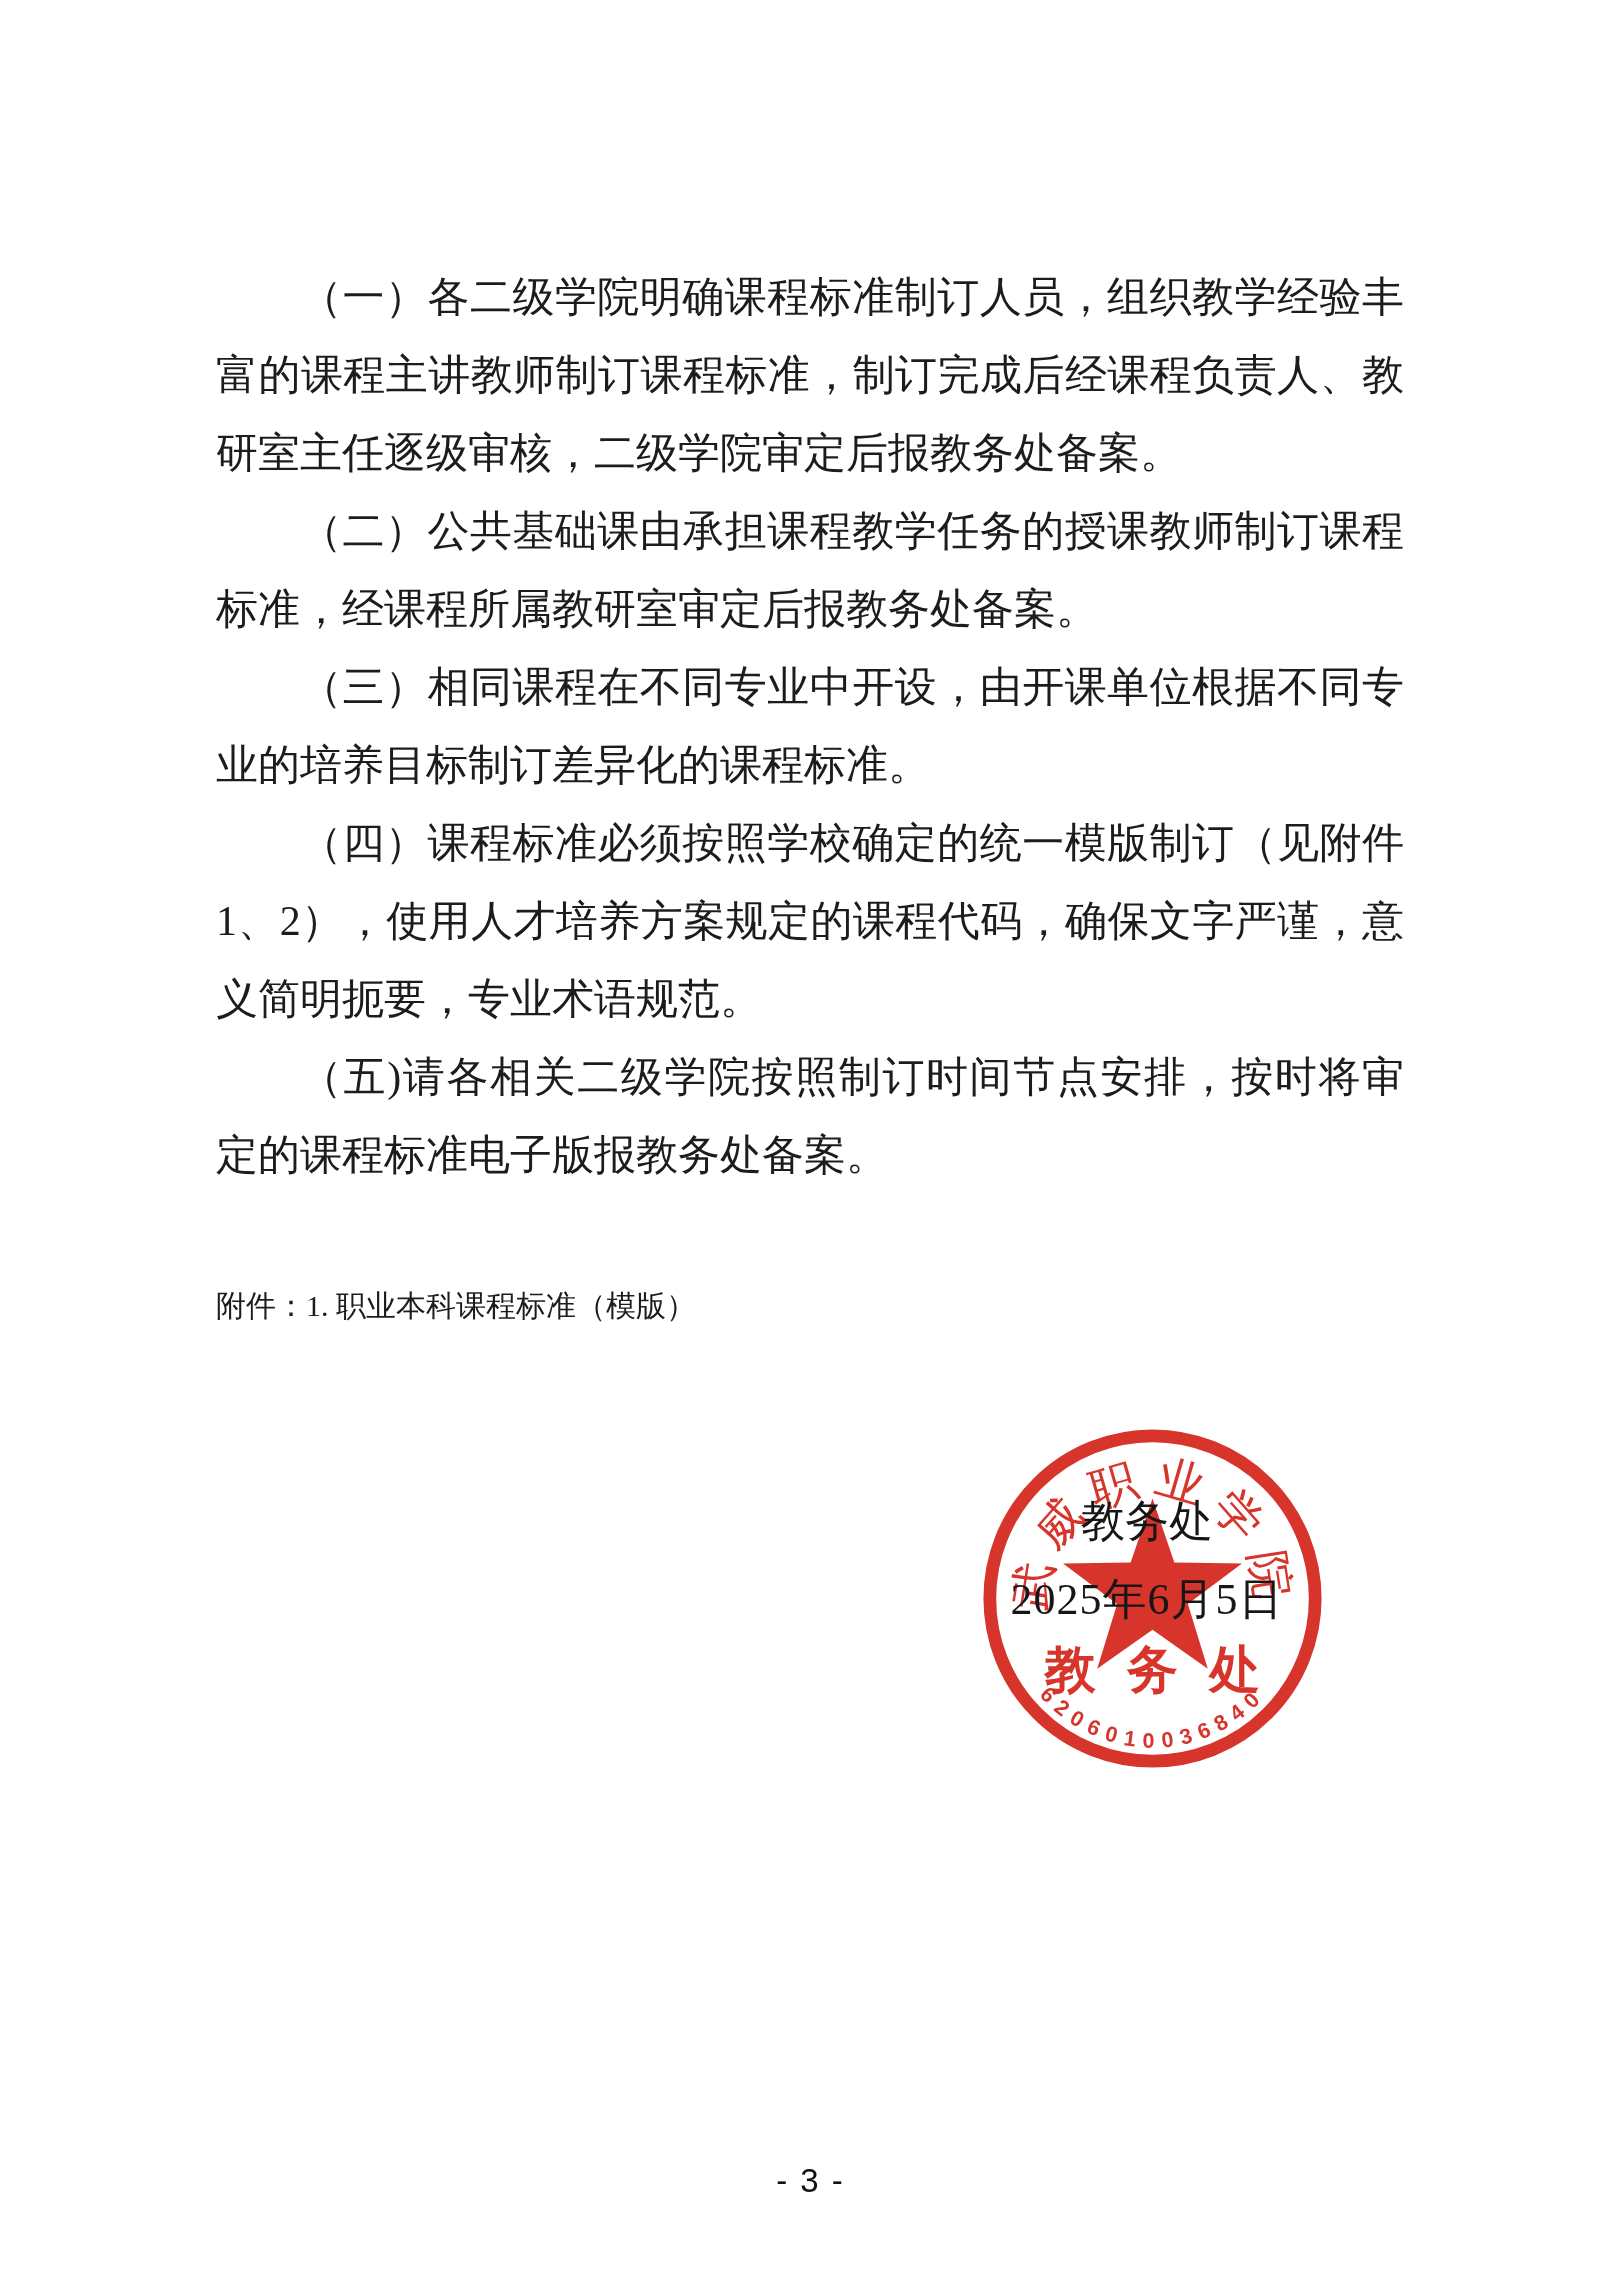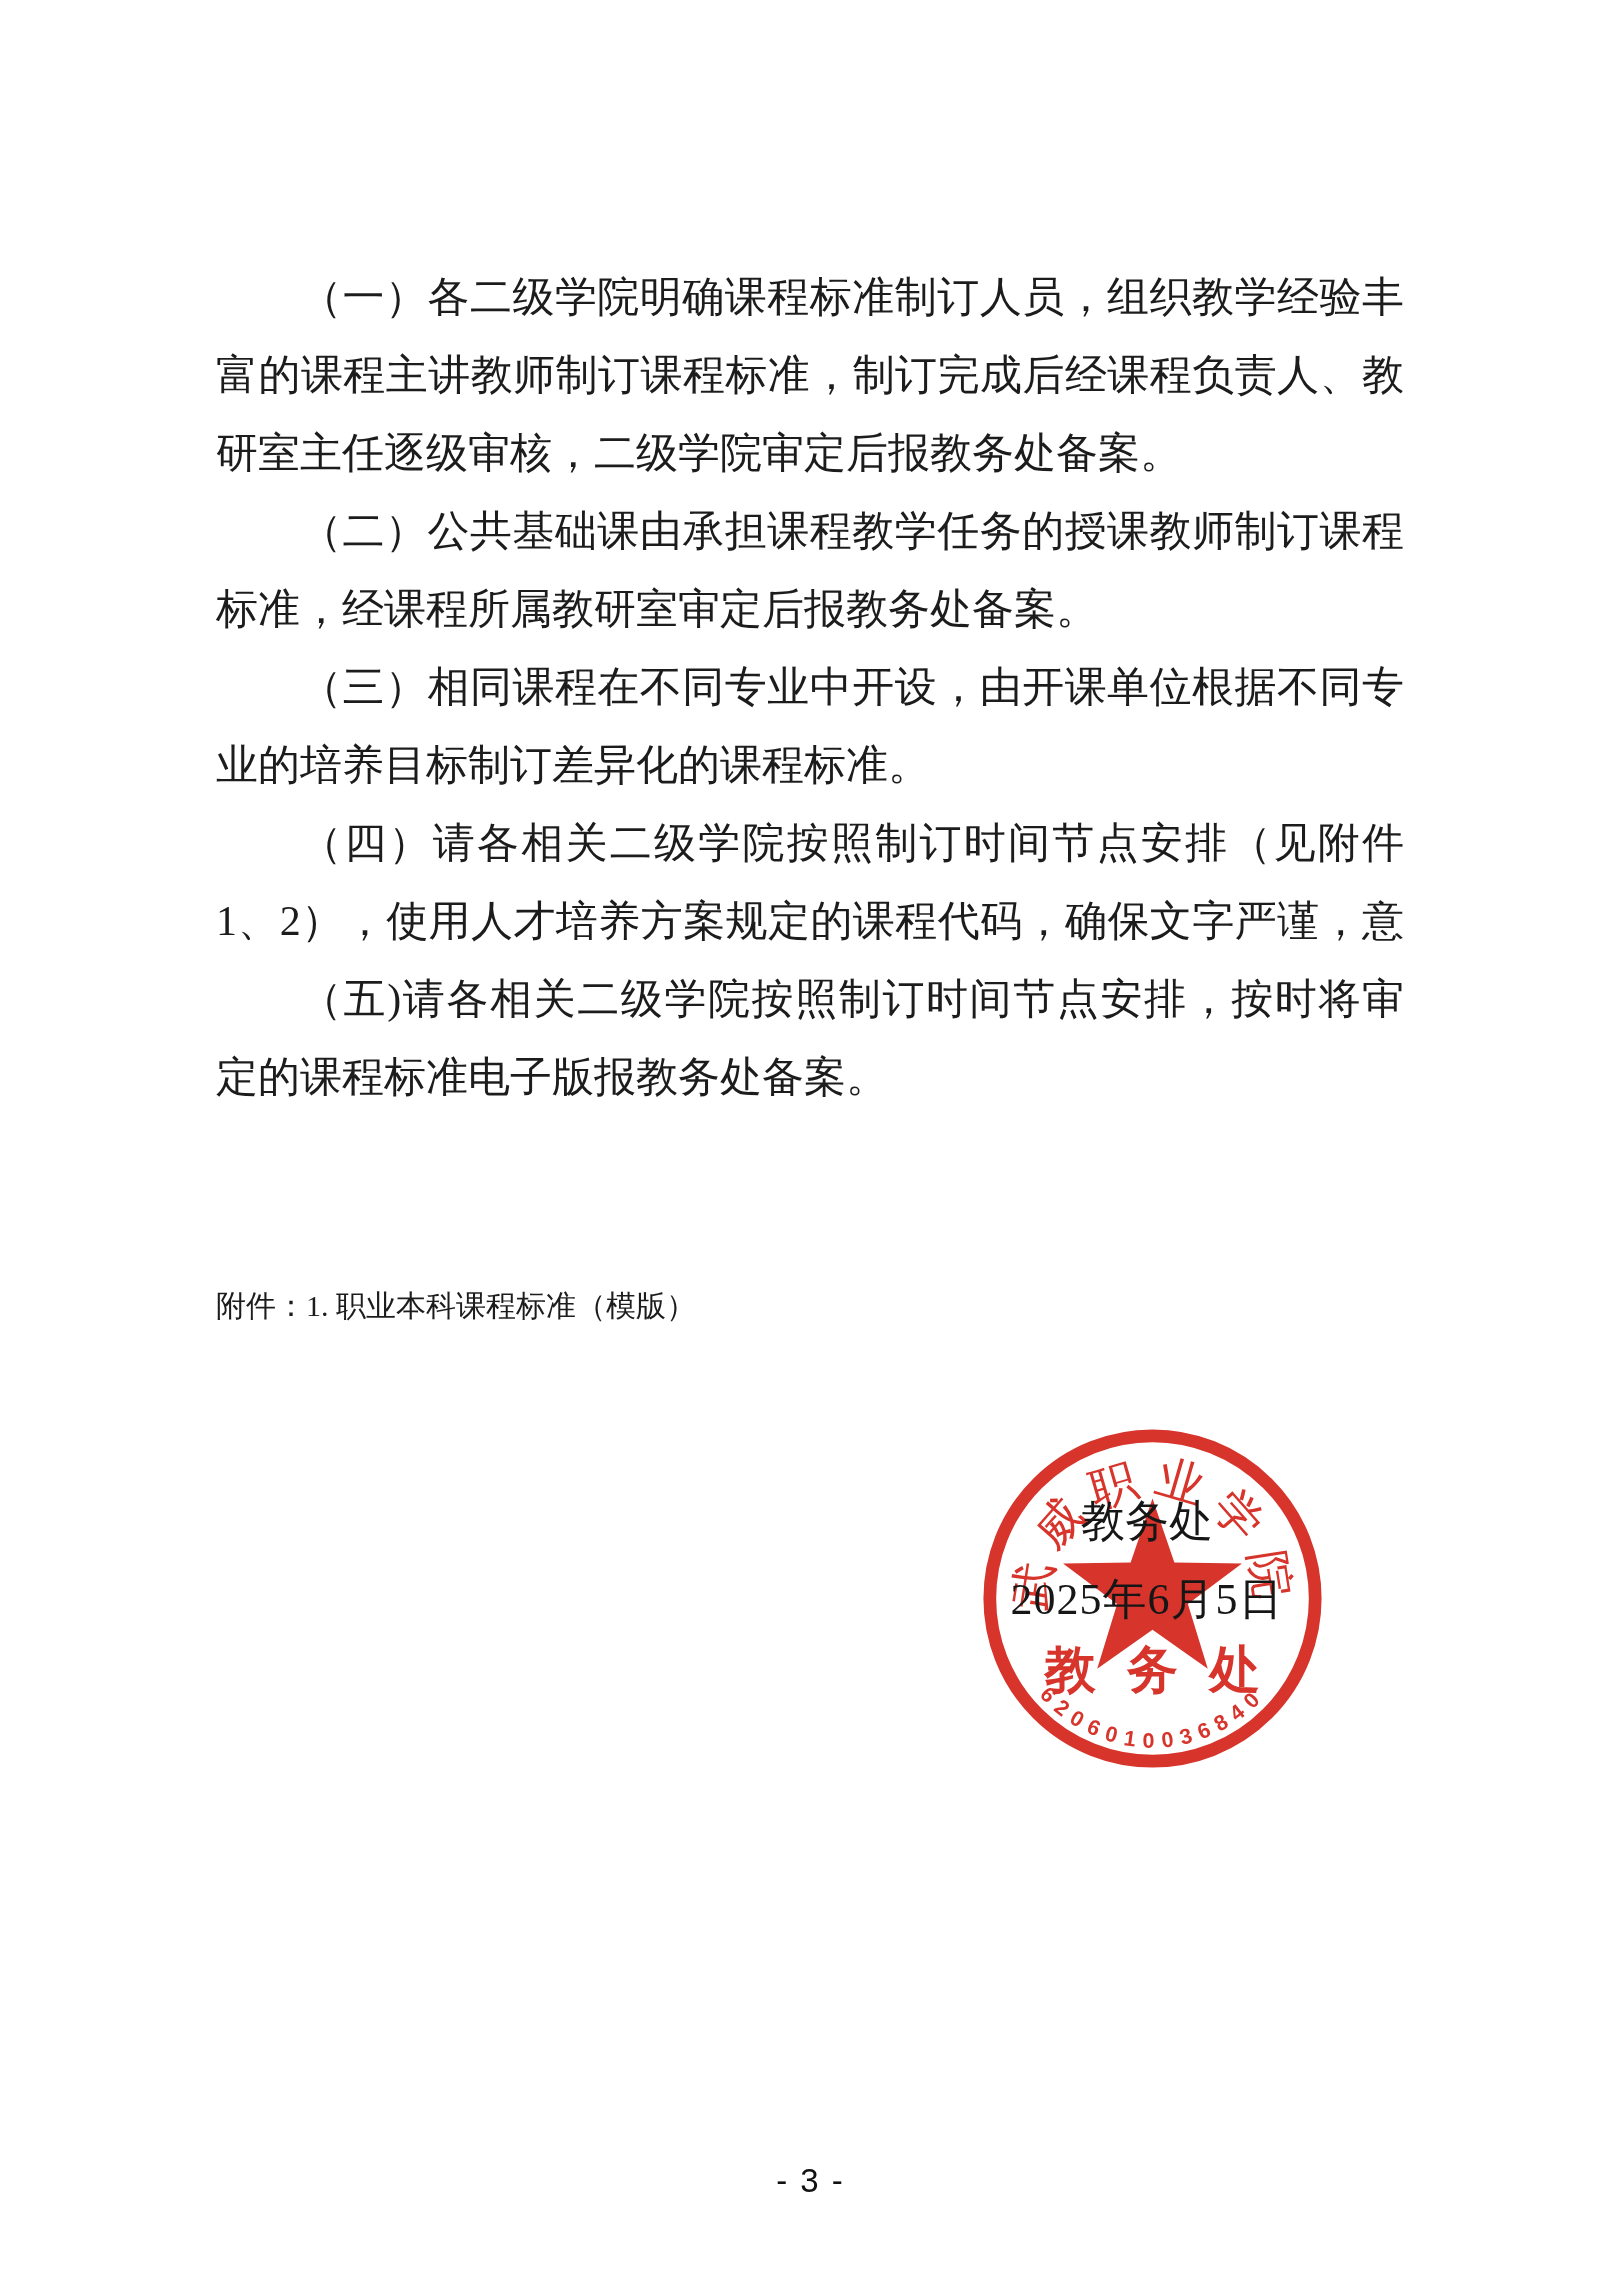"（四）请各相关二级学院按照制订时间节点安排（见附件" div.line { text: 请各相关二级学院按照制订时间节点安排 -> 课程标准必须按照学校确定的统一模版制订 }
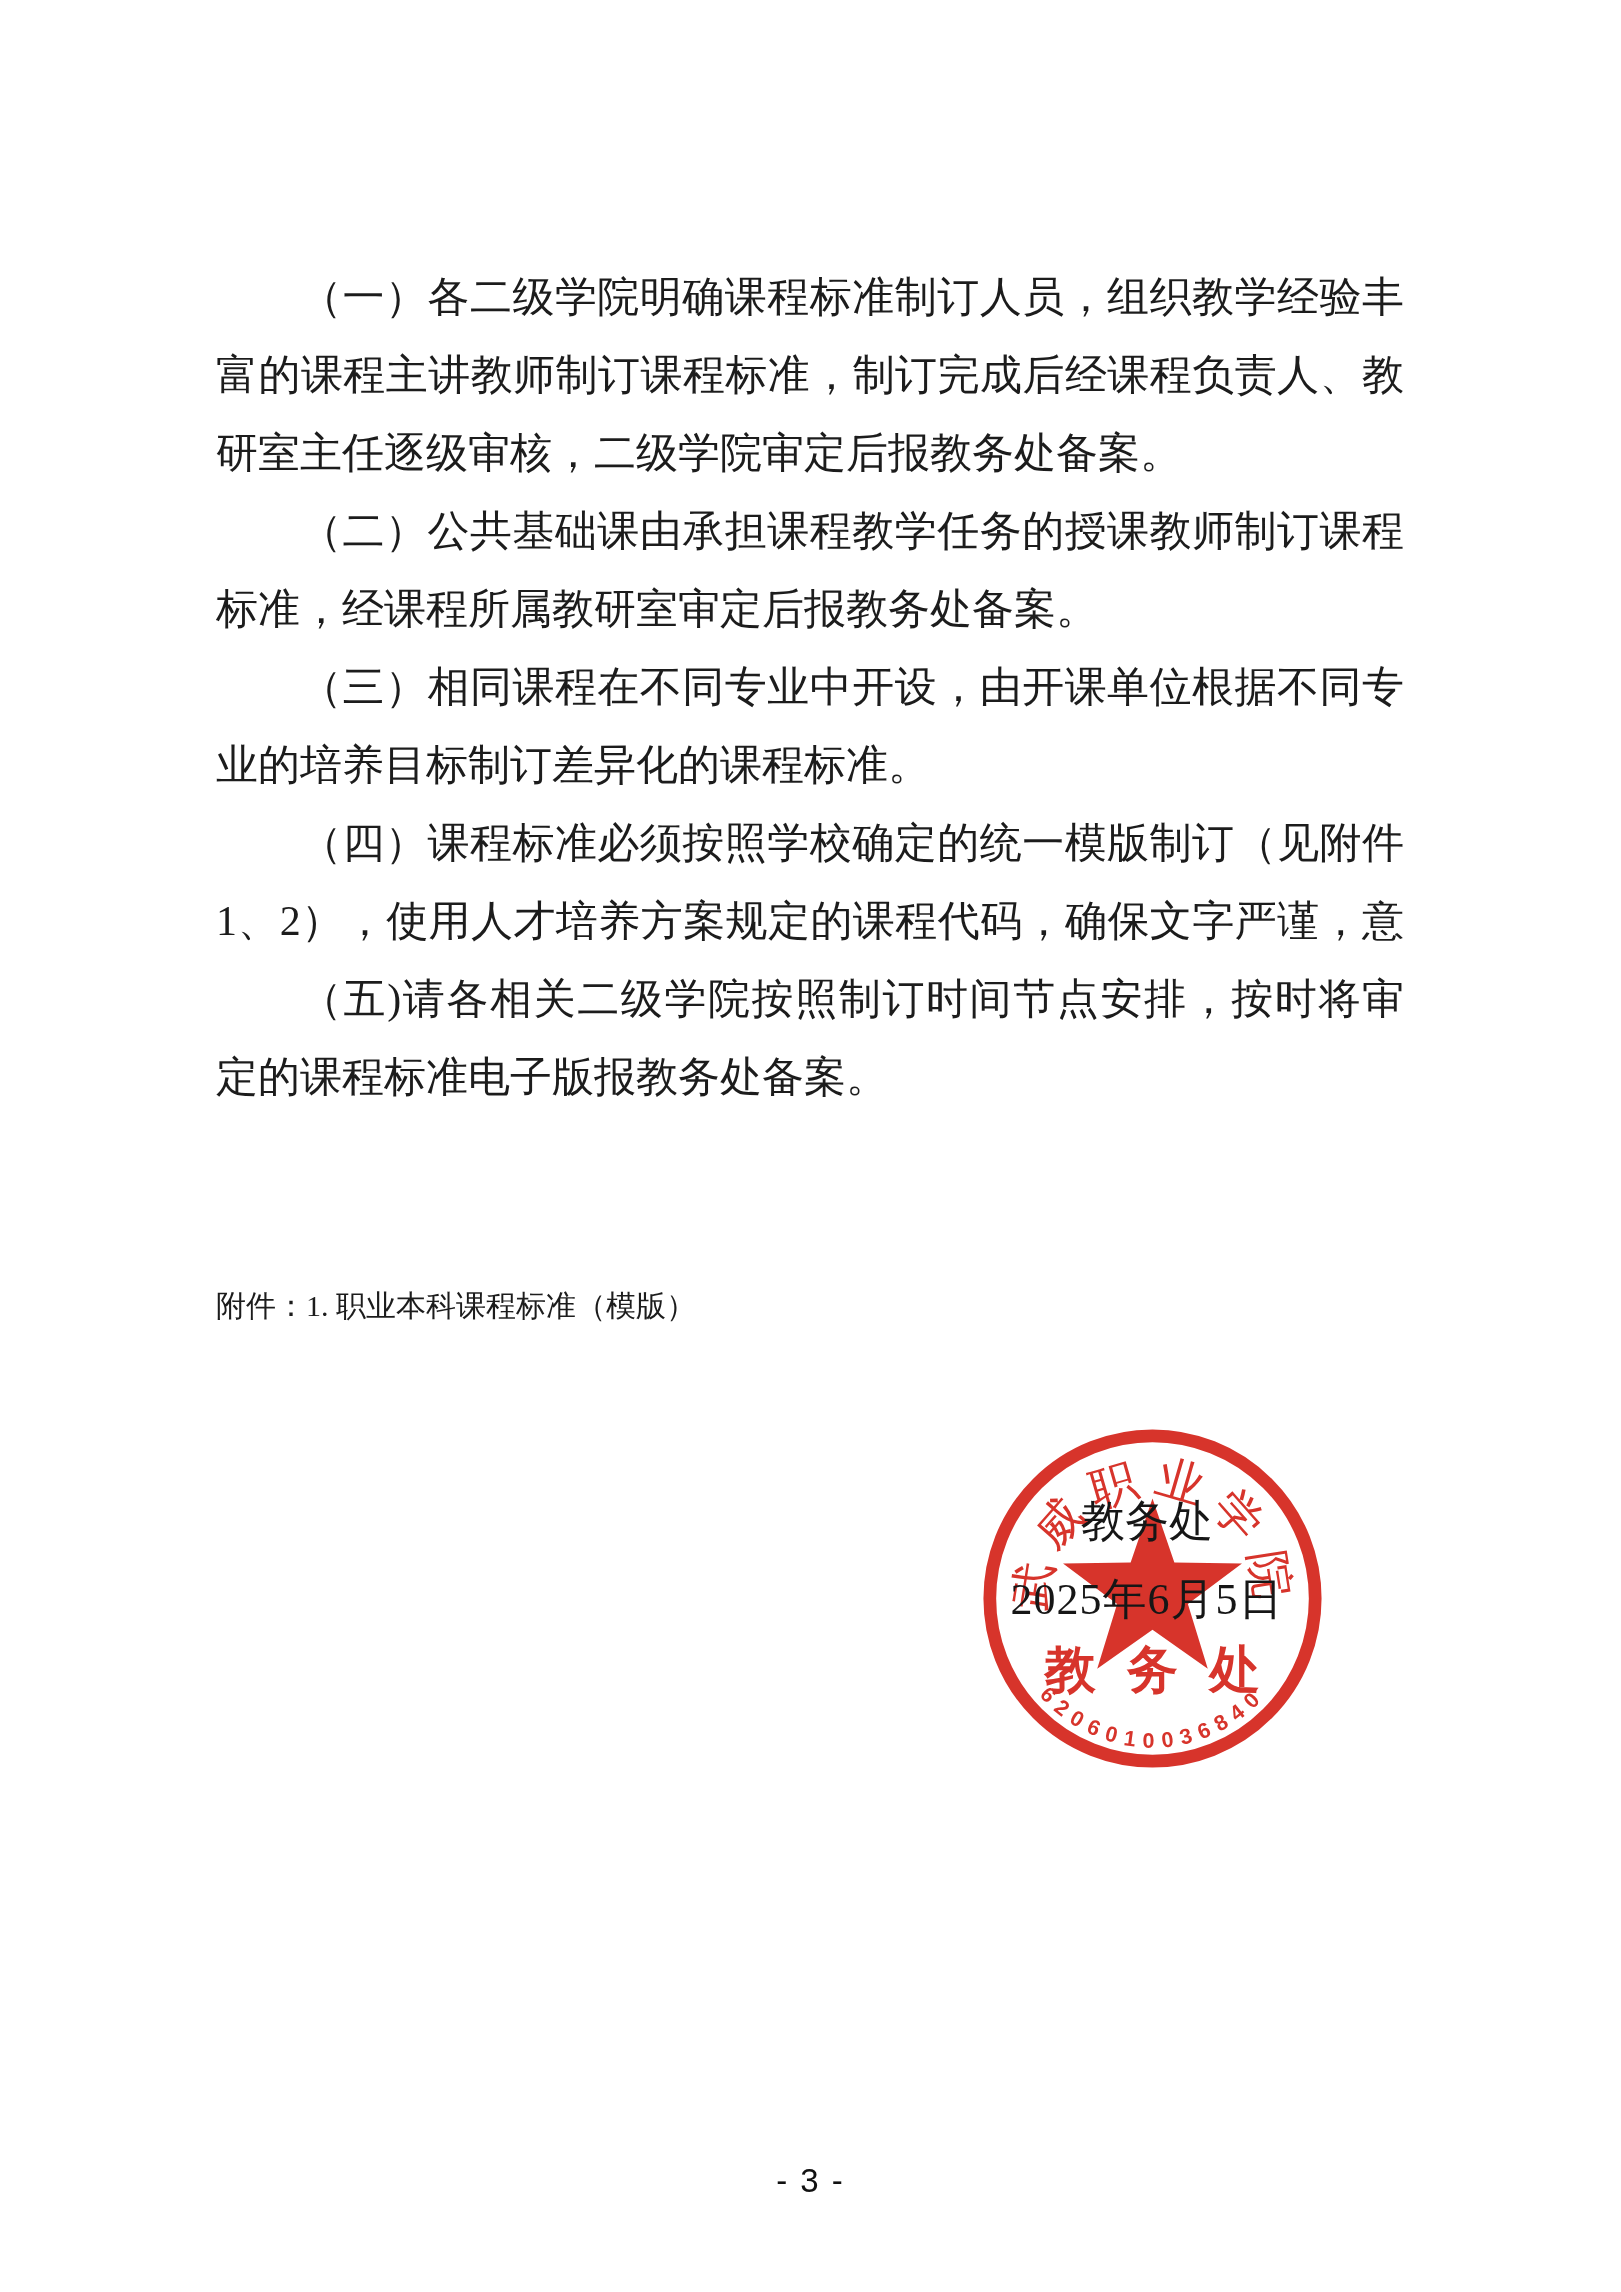"义简明扼要，专业术语规范。" div.line { html: none -> <div>义简明扼要，专业术语规范。</div> }
